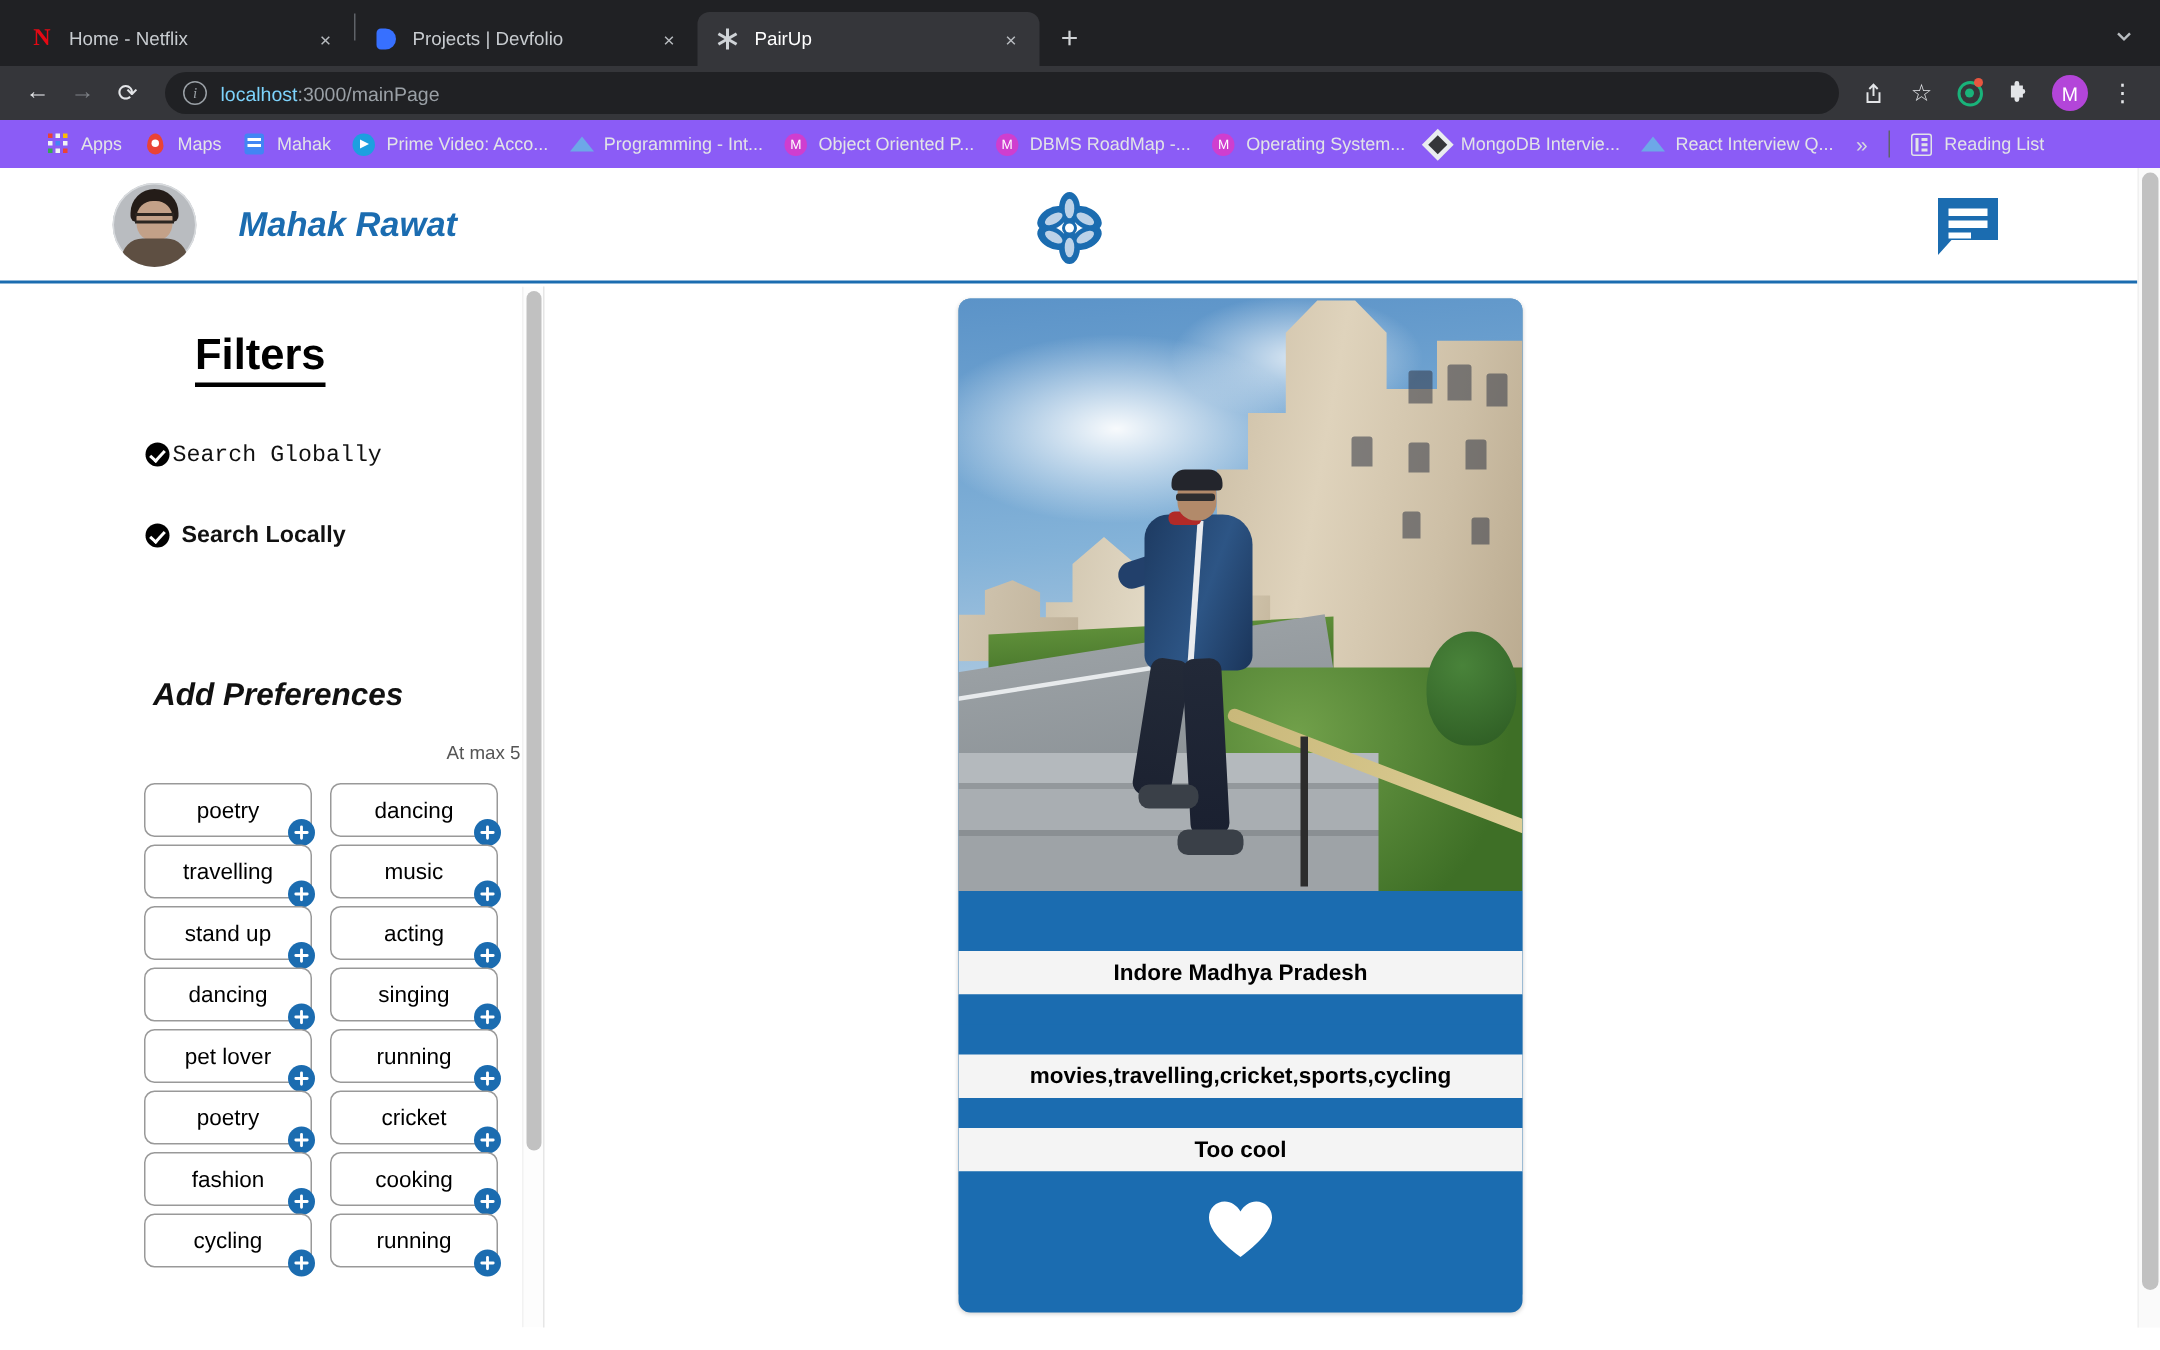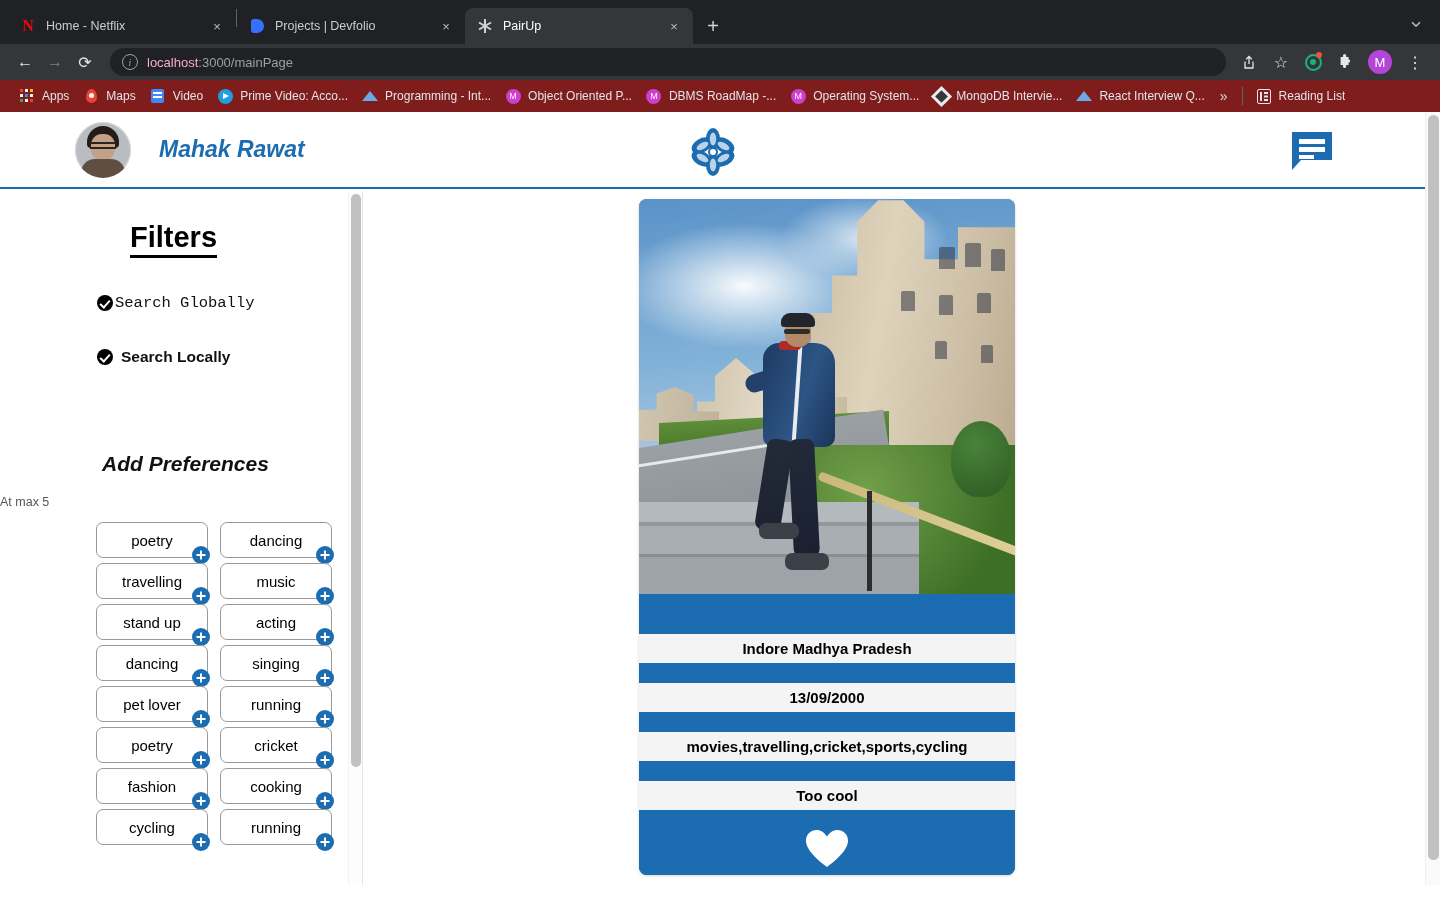"localhost" .omnibox .url-host { color: #f9a8d4 -> #7dd3fc }
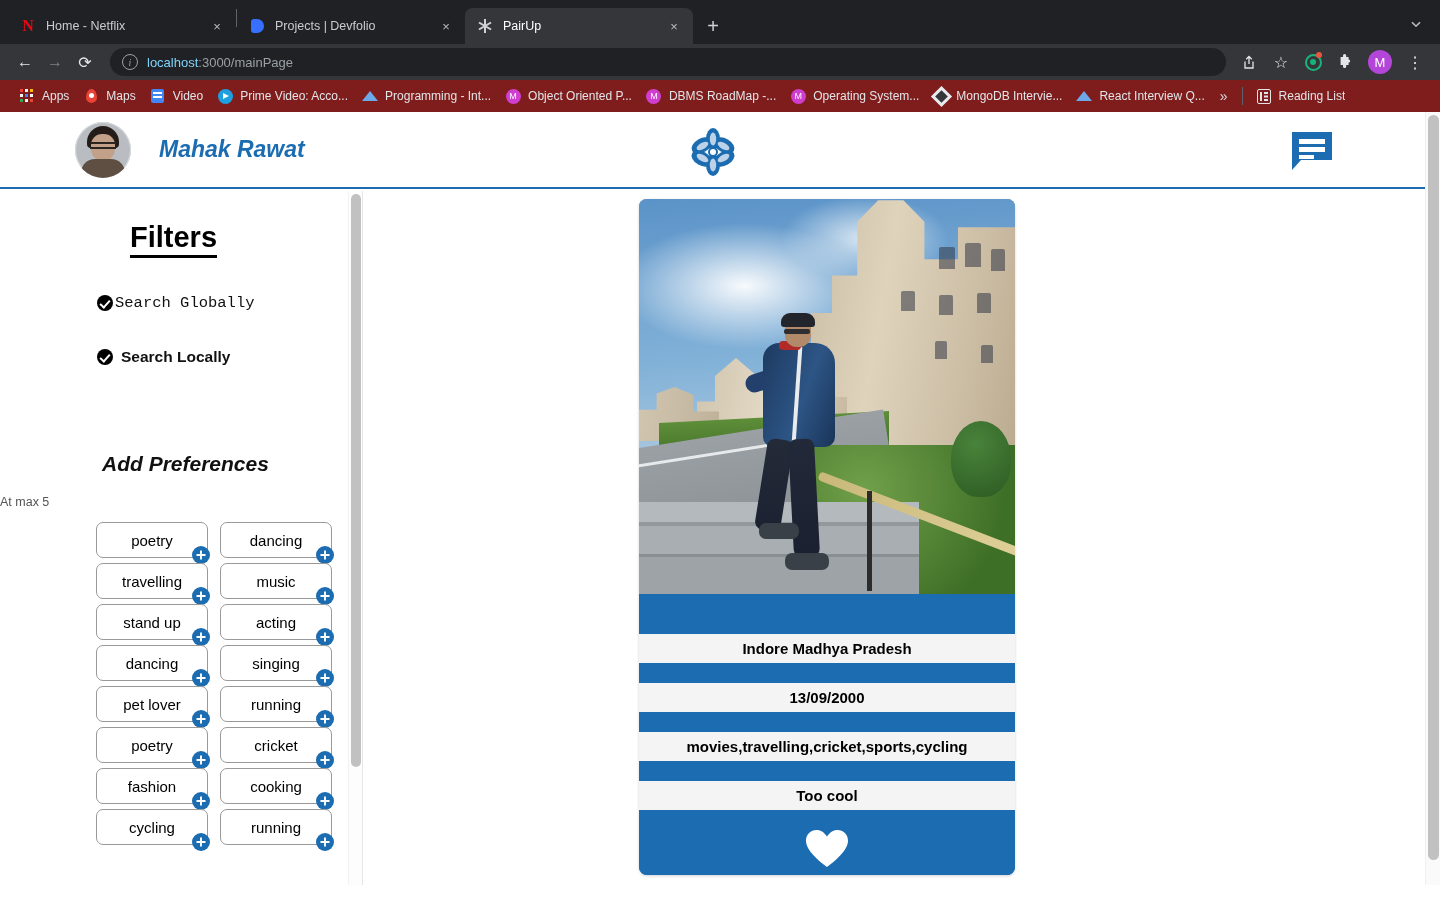"Apps" .bookmarks { background: #7f1d1d -> #8b5cf6; padding: 0 12px -> 0 24px }
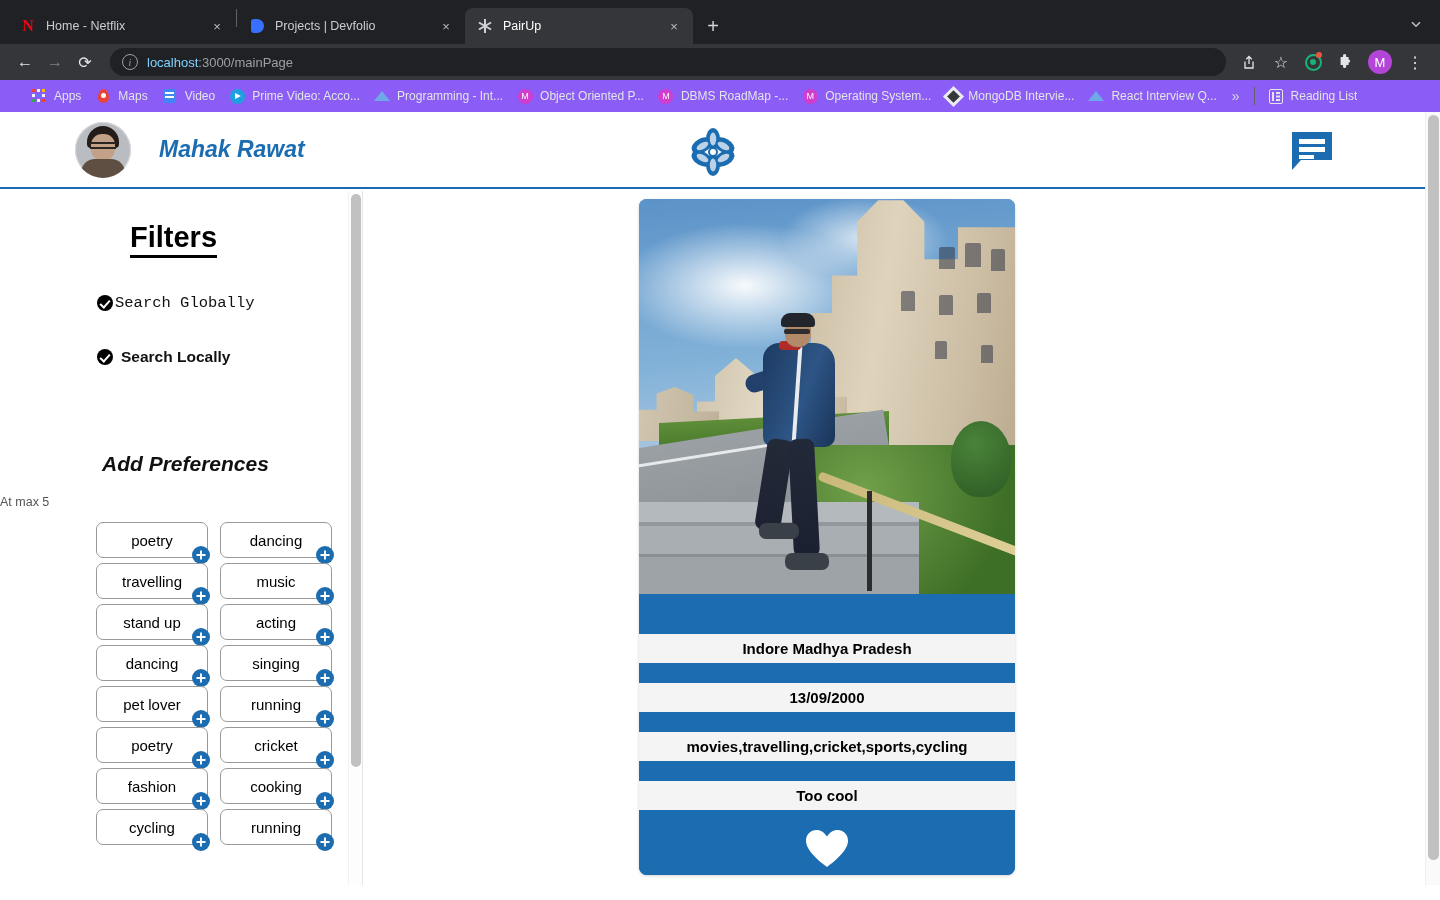"Video" span.bm-label { text: Video -> Mahak }
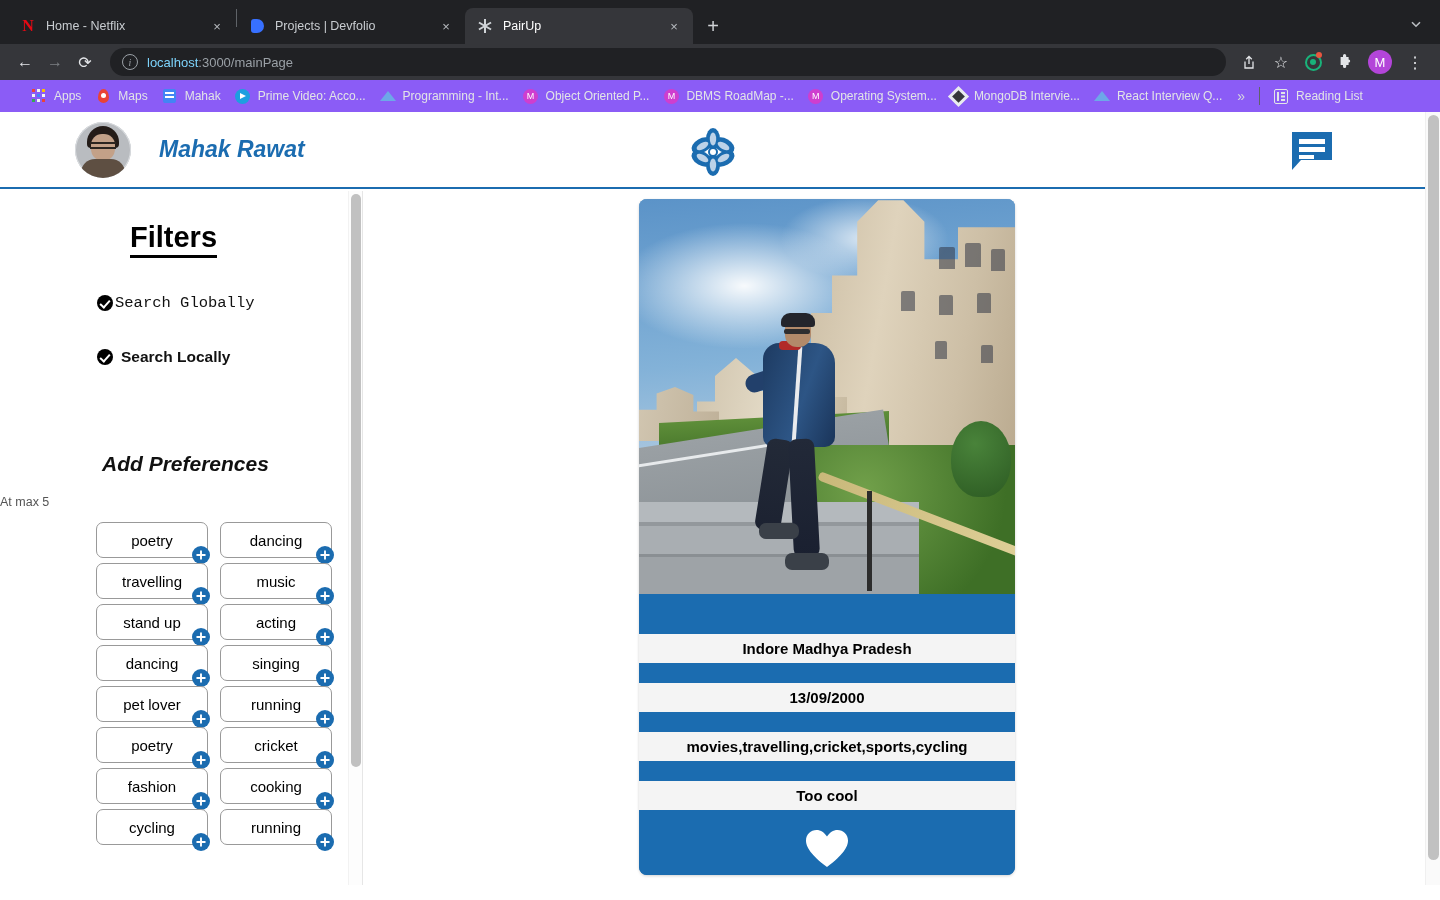"At max 5" .atmax { text-align: left -> right }
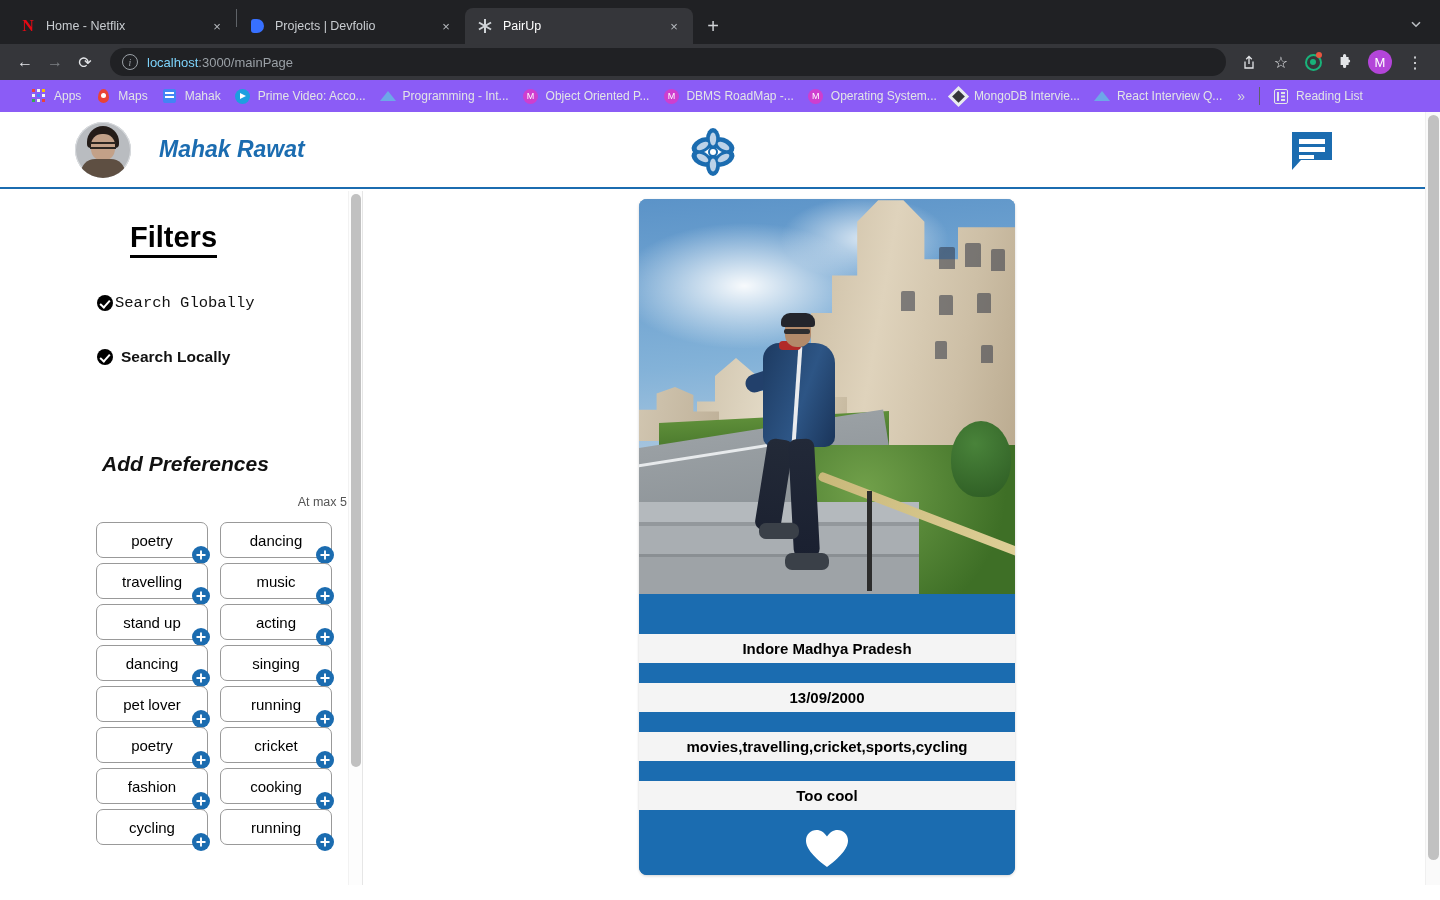"13/09/2000" div.card-row { html: <div>13/09/2000</div> -> none }
